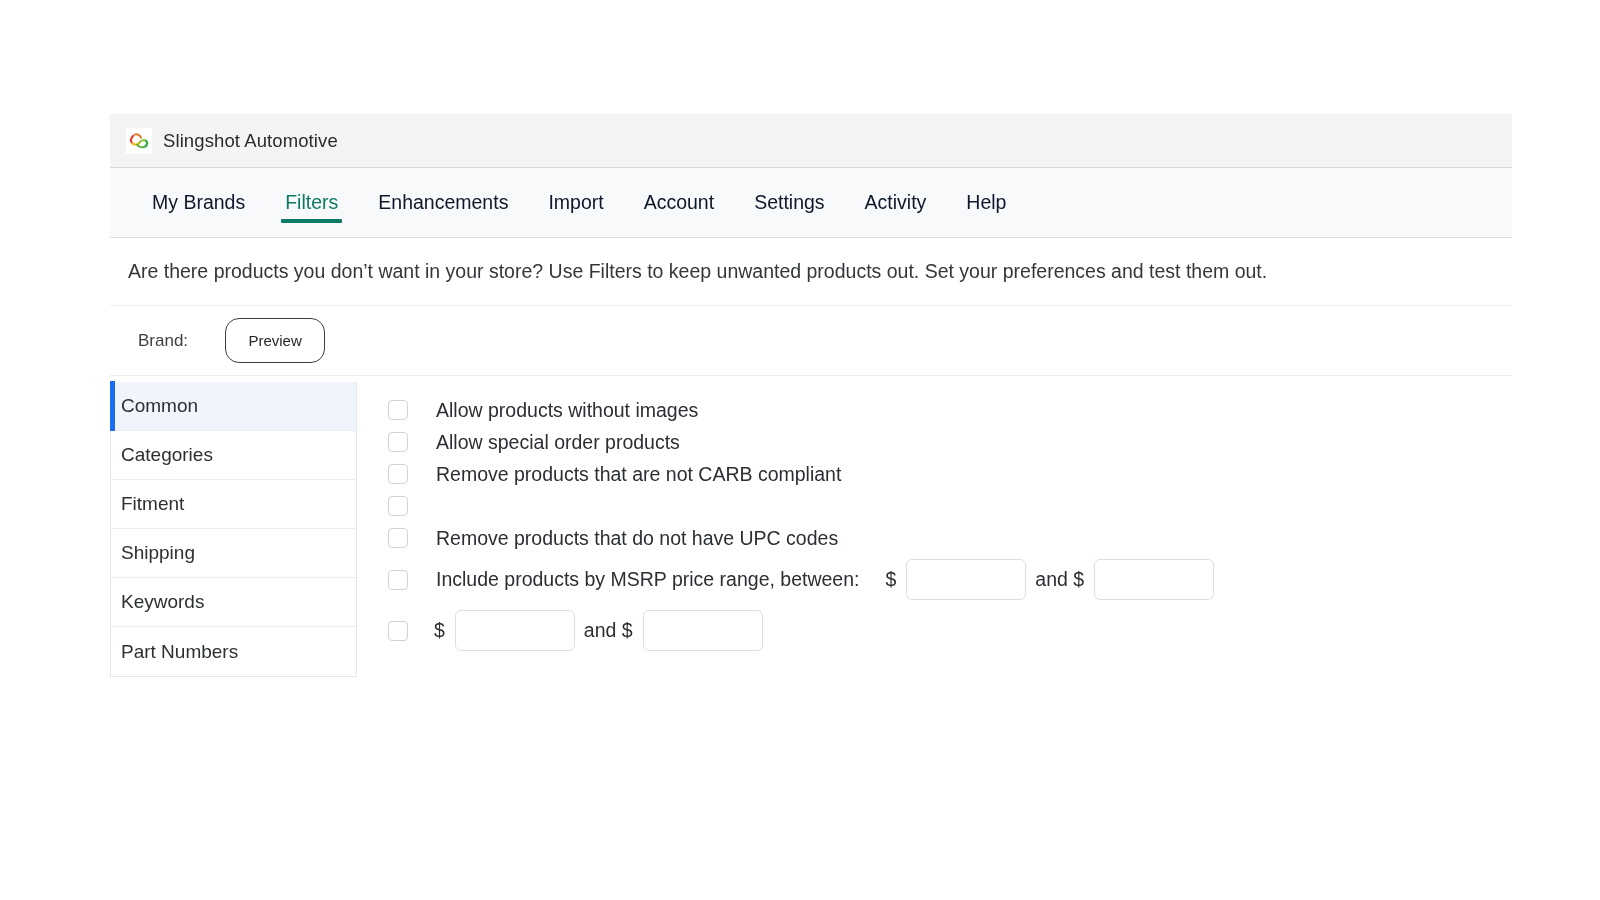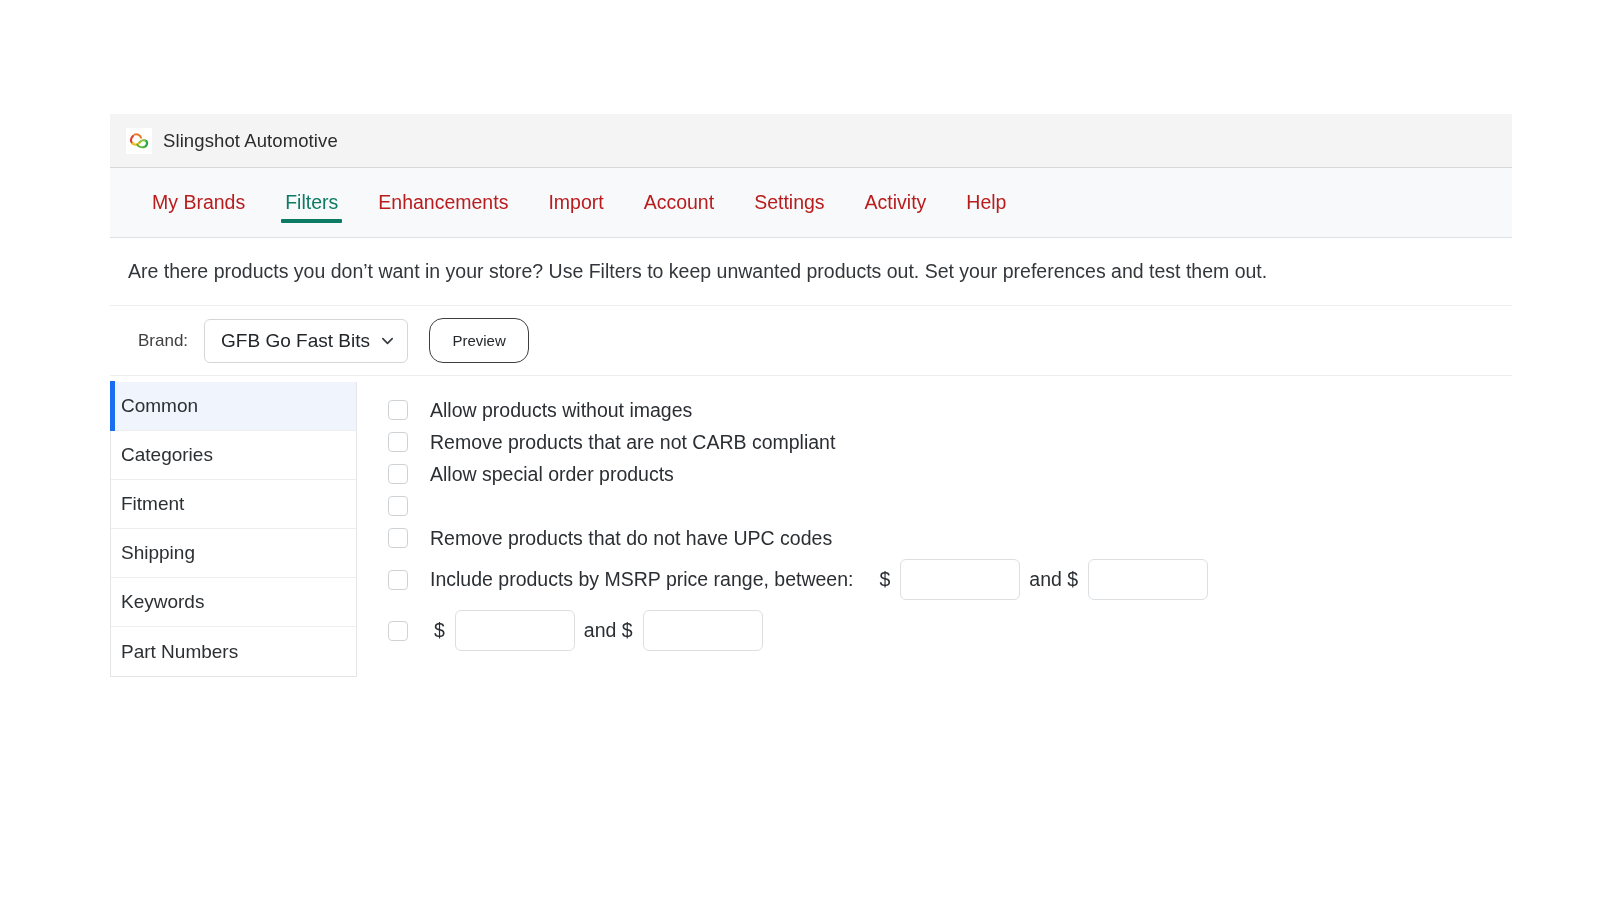"My Brands" .nav-item { color: #b91c1c -> #0f172a }
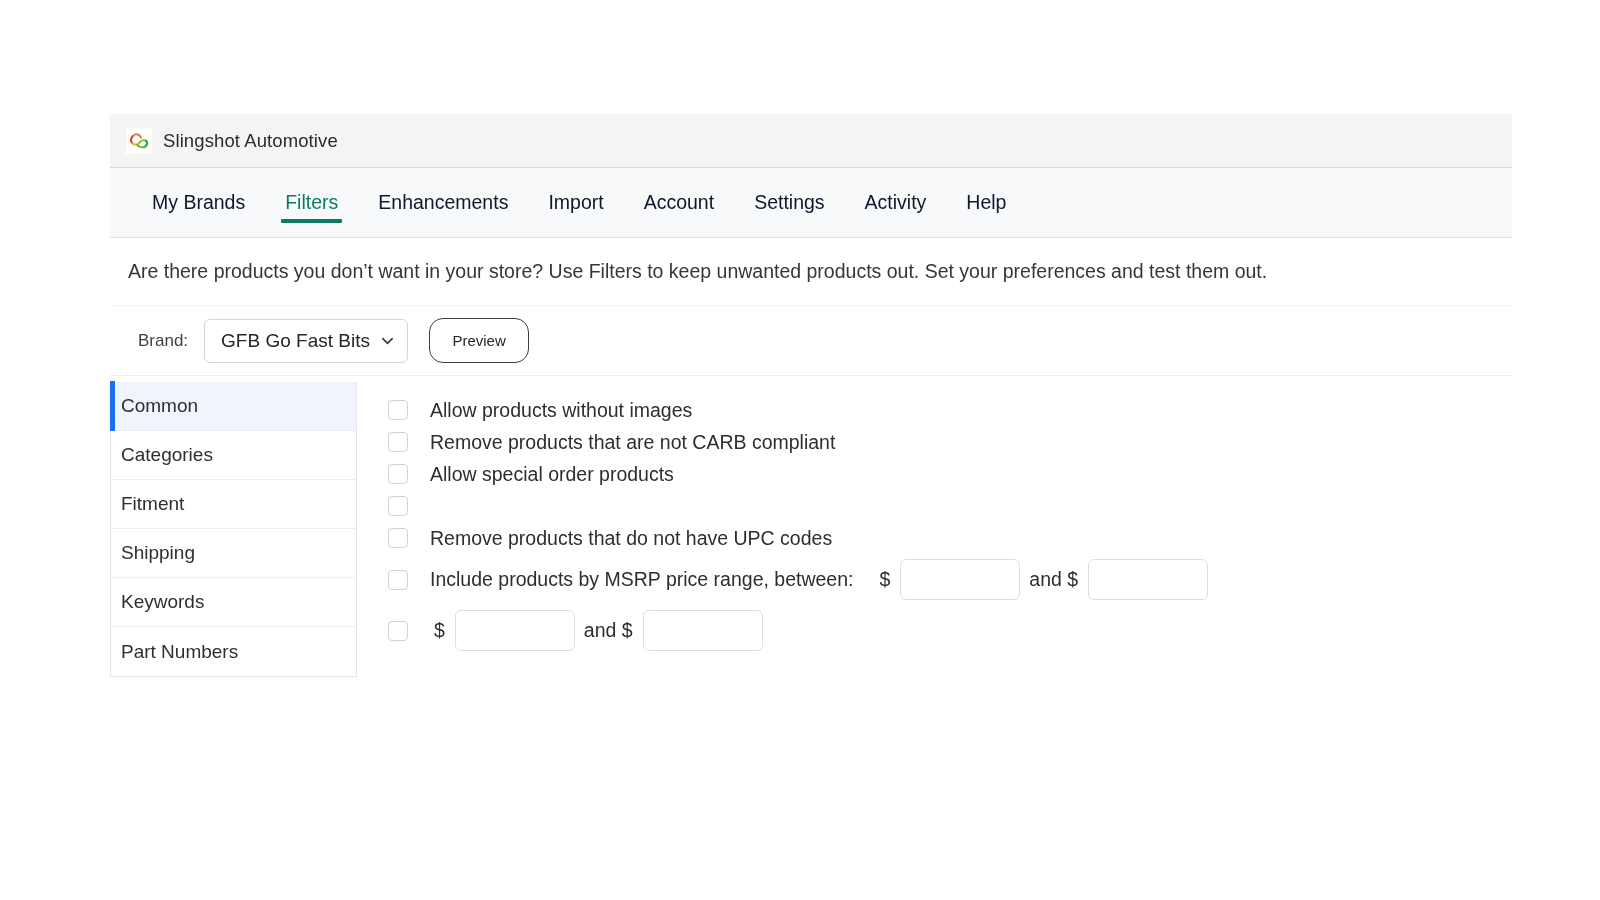"GFB Go Fast Bits" div.brand-select { html: <div> <span>GFB Go Fast Bits</span> <span> <svg> <path></path> </svg> </span> </div> -> none }
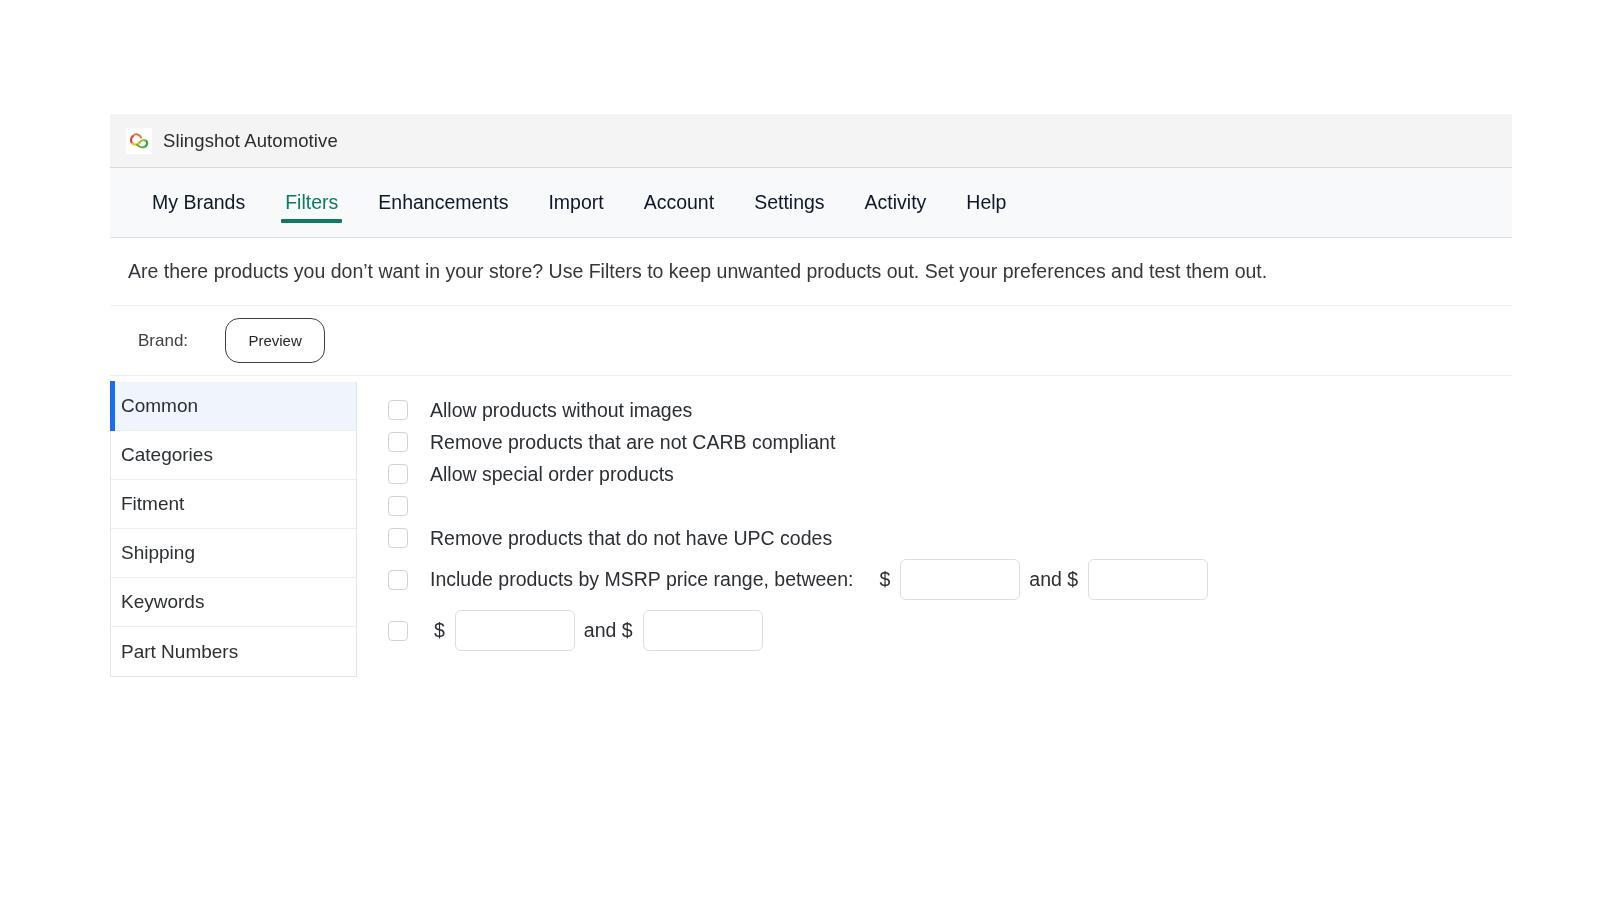"Allow products without images" .opt-label { margin-left: 22px -> 28px }
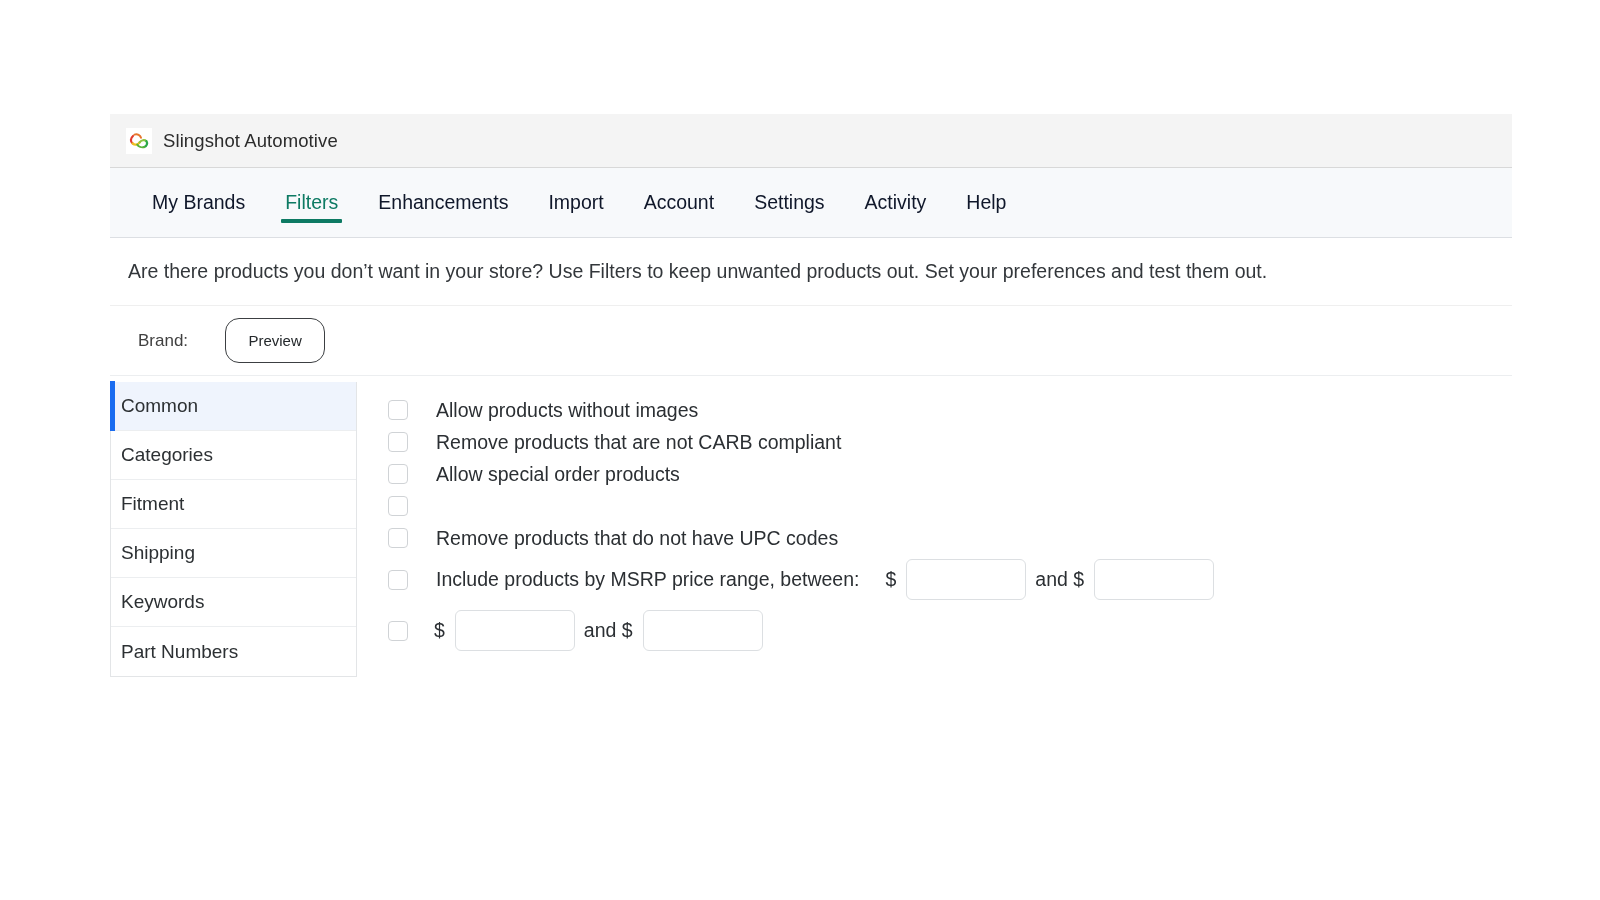"Remove products that are not" div.opt-row { order: before "Allow special order products" -> after "Allow special order products" }
